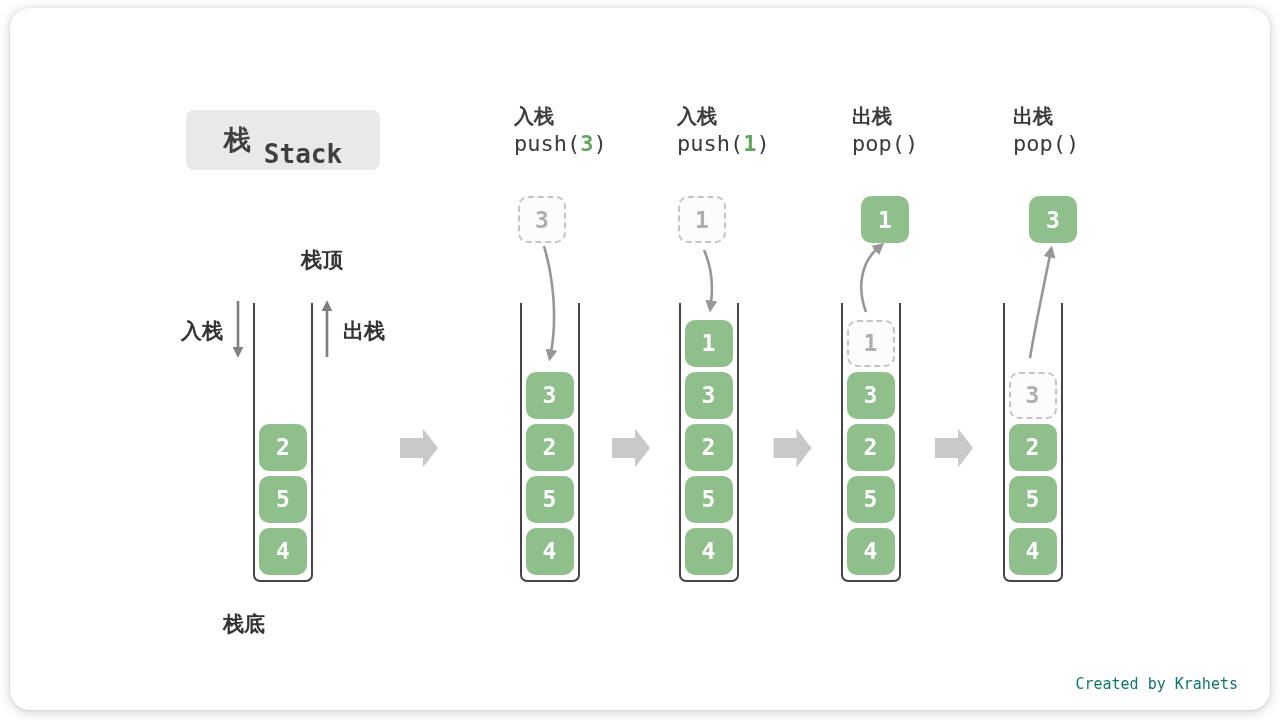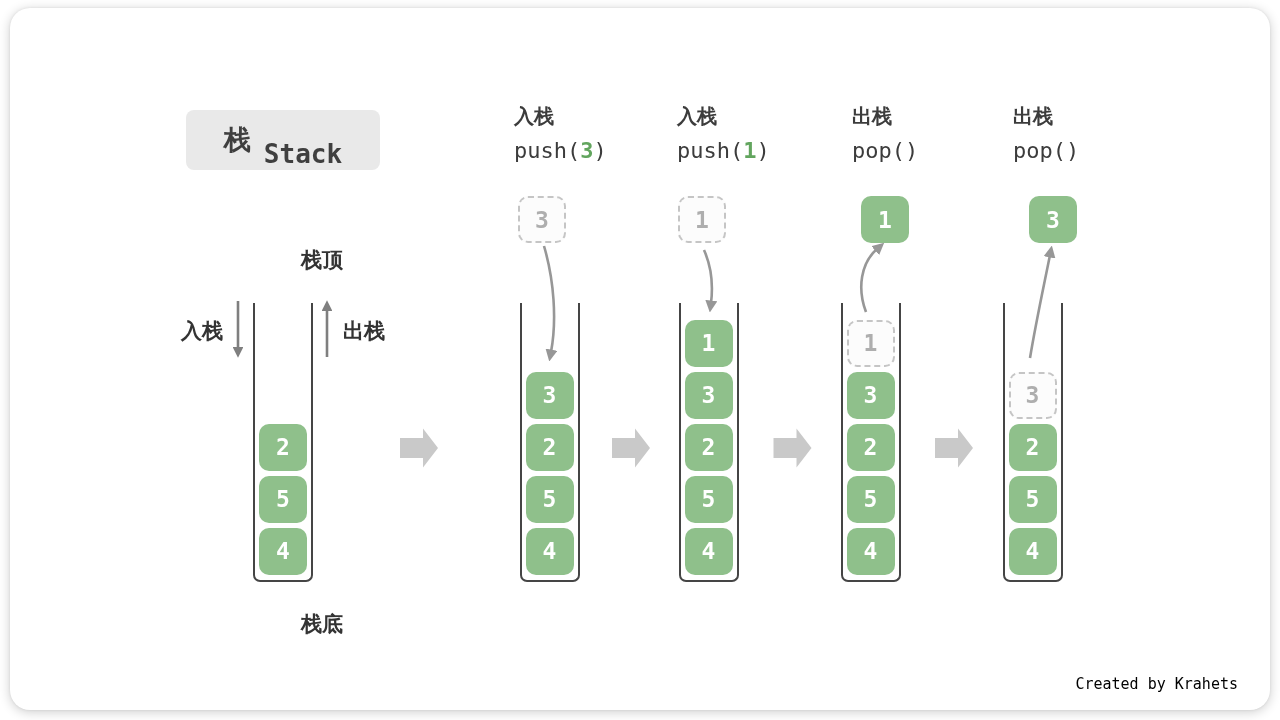"push(3)" .op-code { margin-top: 11px -> 4px }
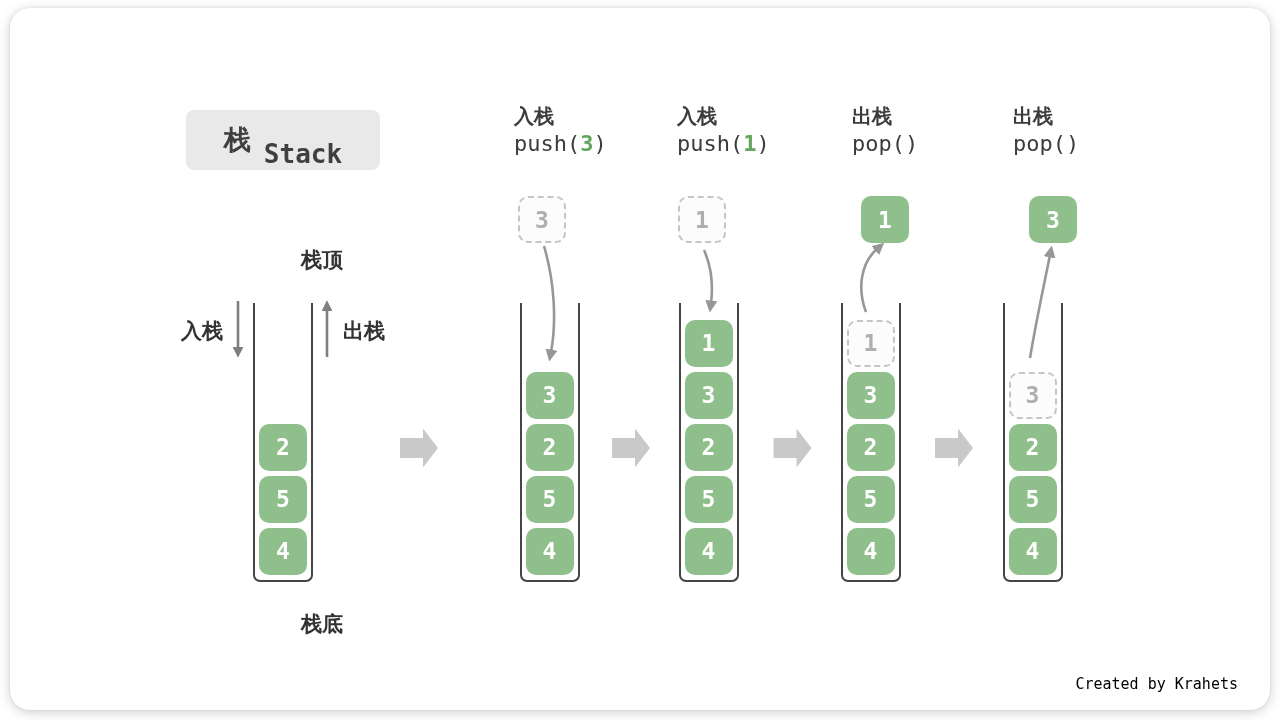"栈底" #label-stack-bottom { text-align: right -> left }
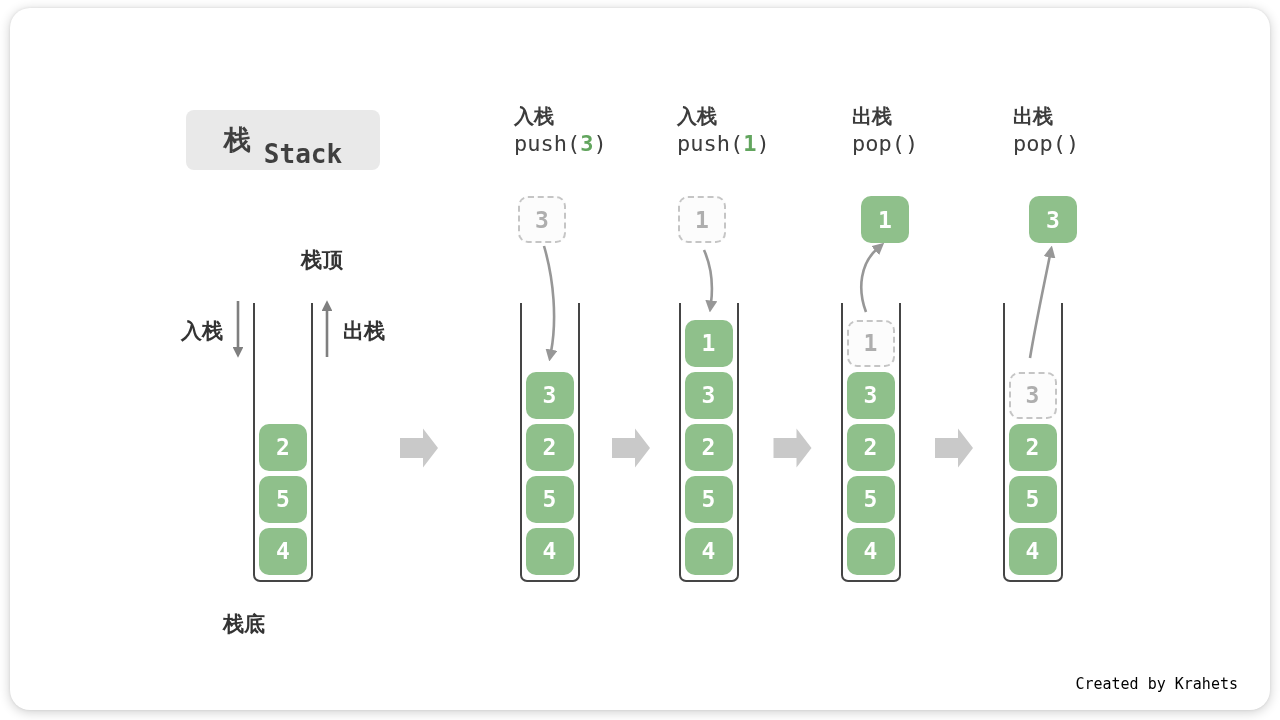"Created by Krahets" .footer { color: #000000 -> #0f766e }
